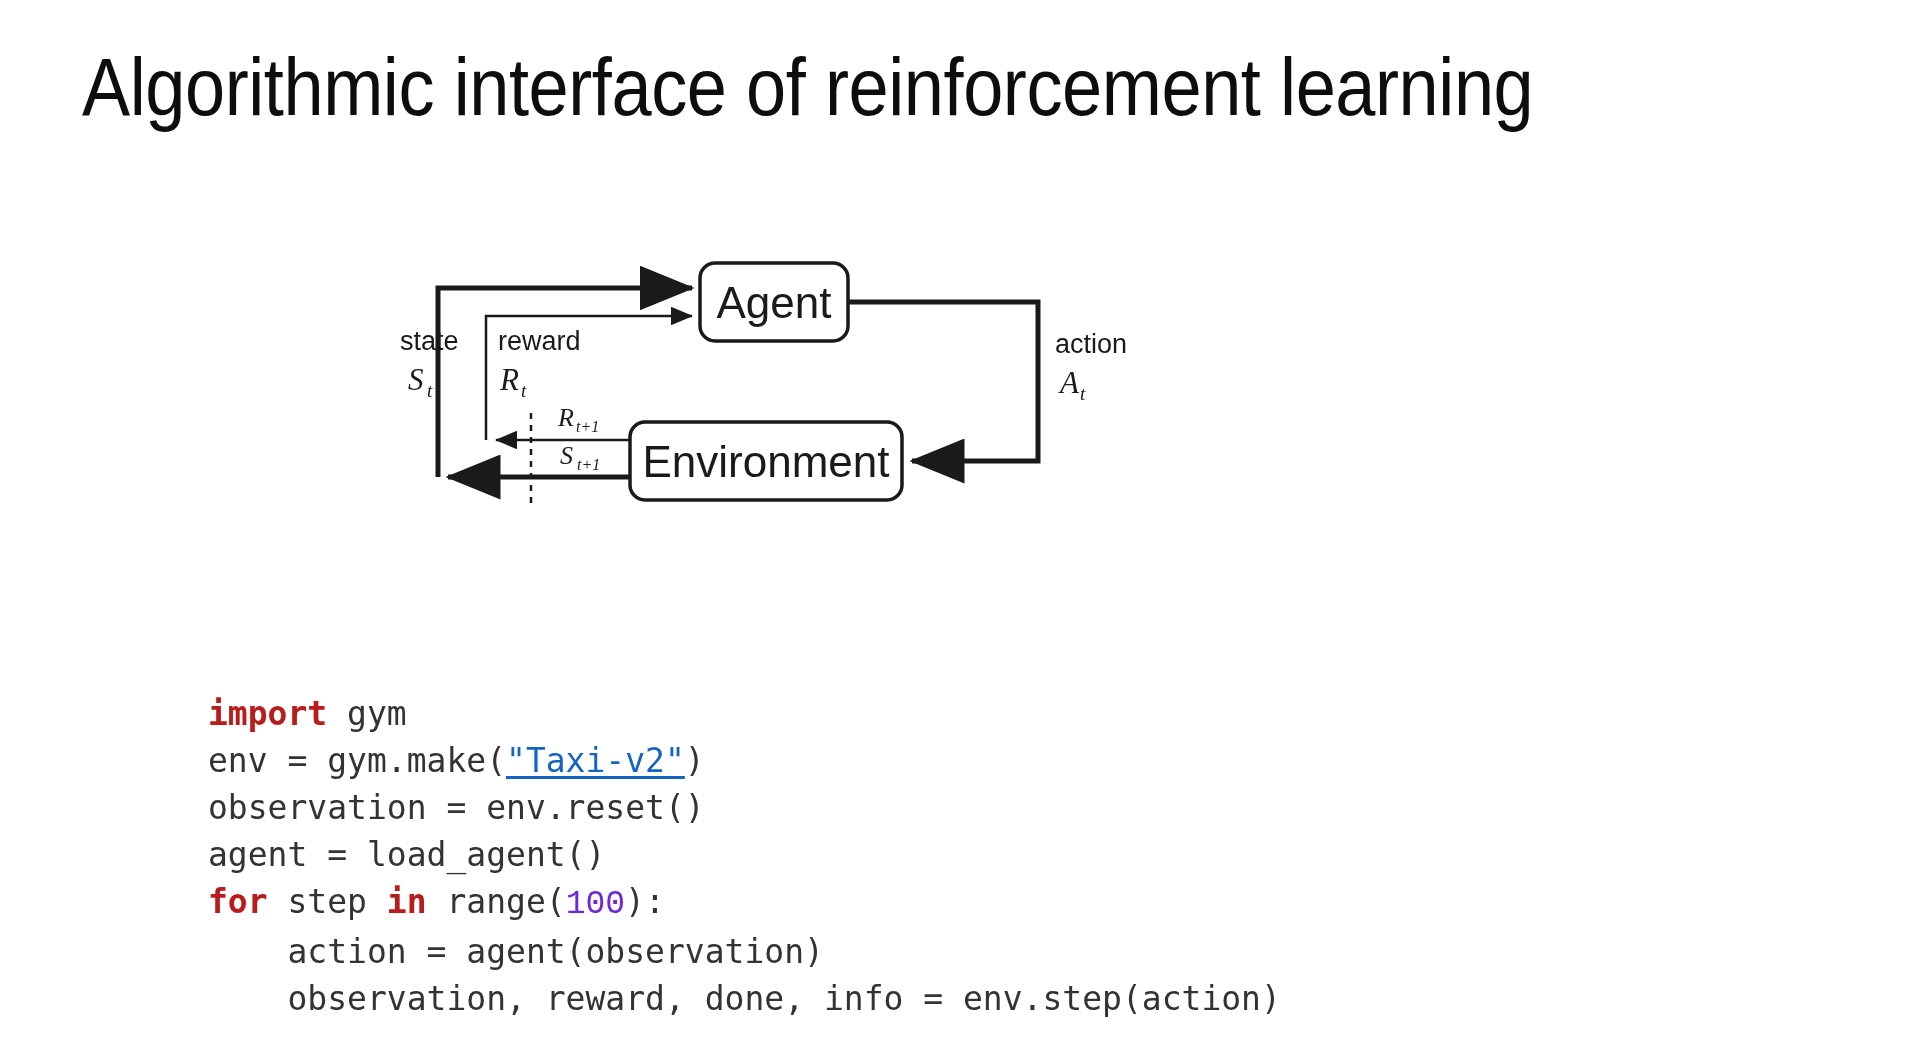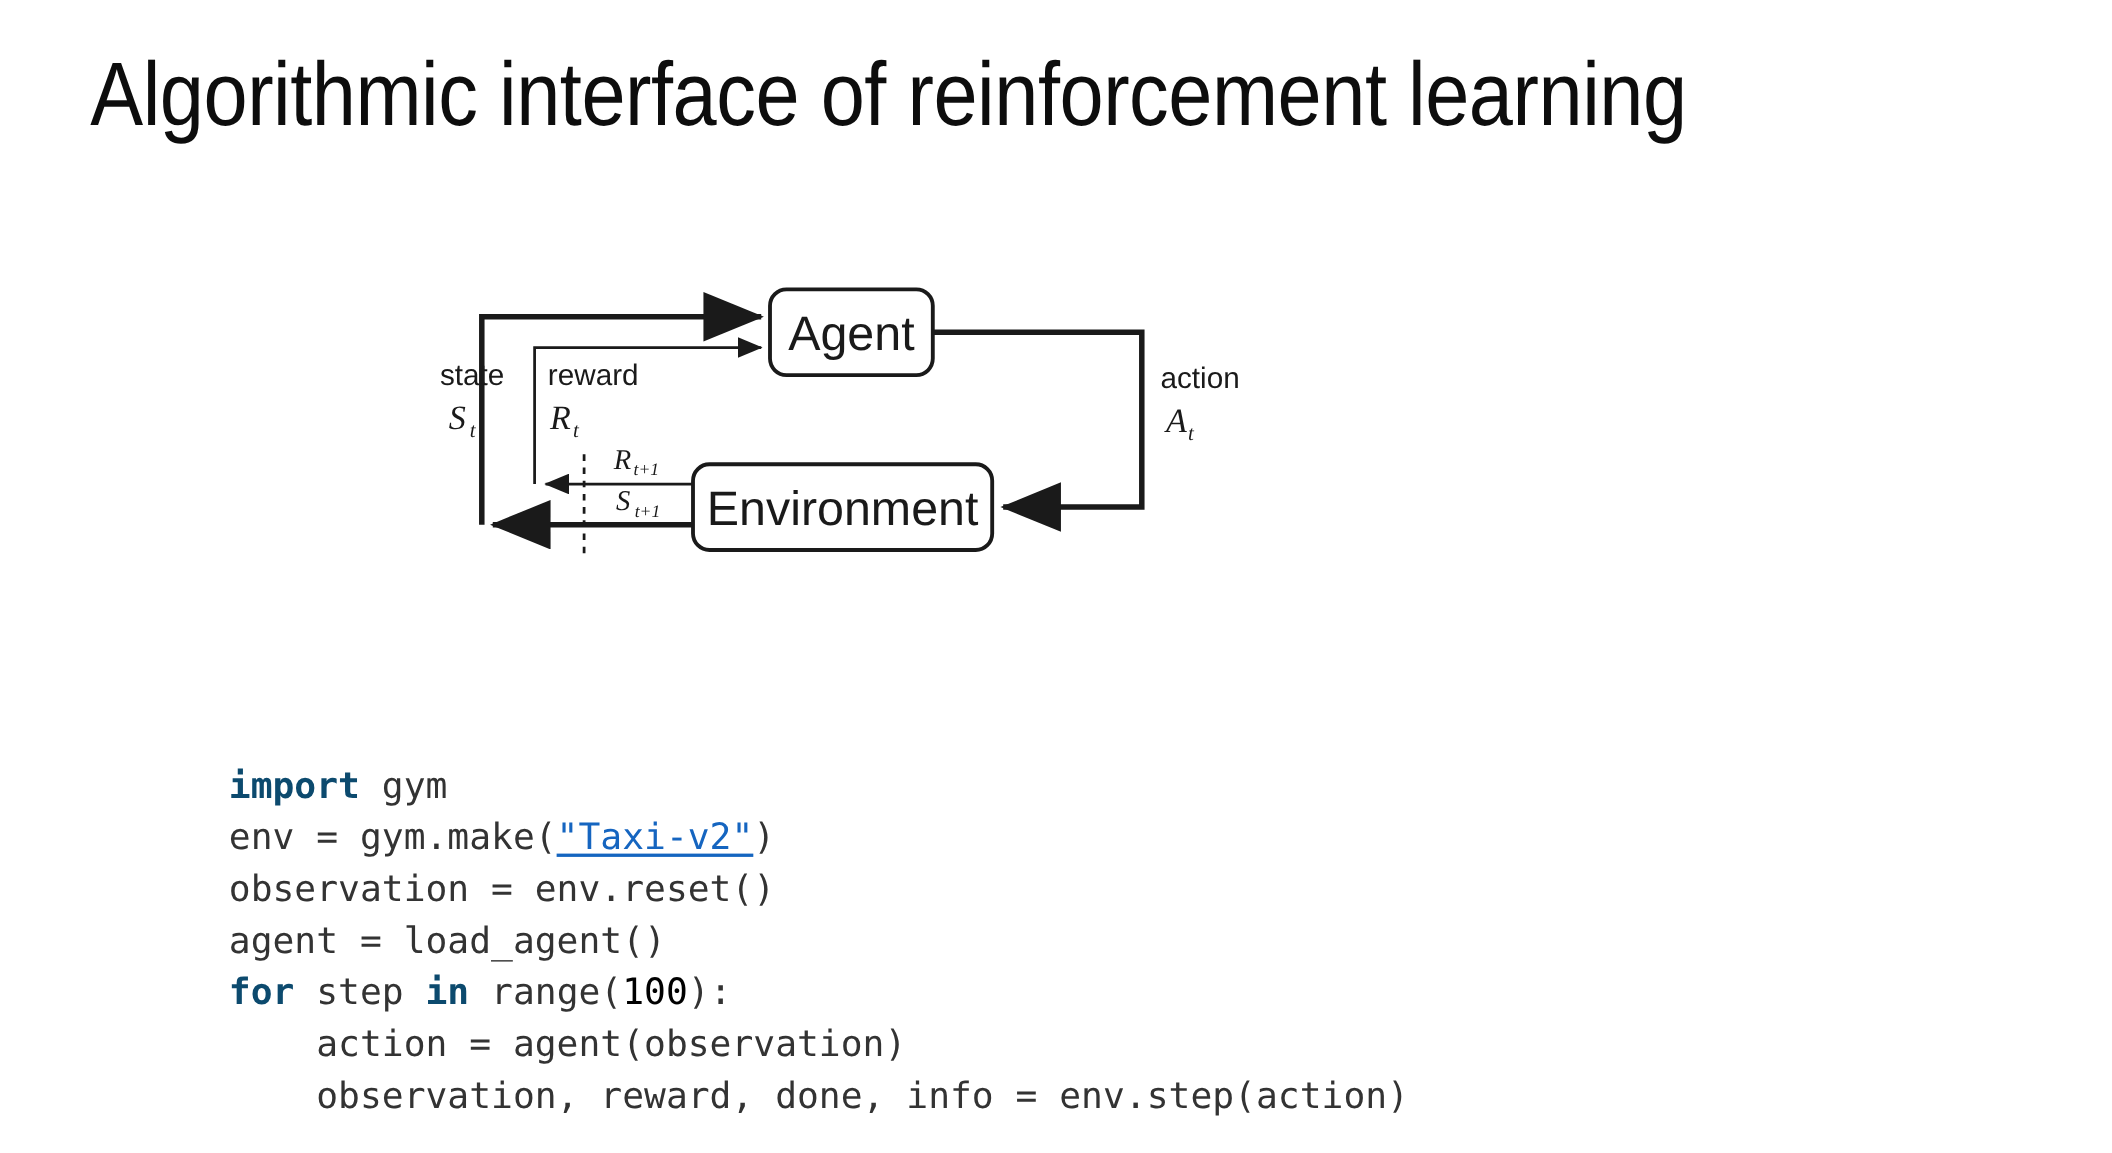"import" .tok-kw { color: #0c4a6e -> #b91c1c }
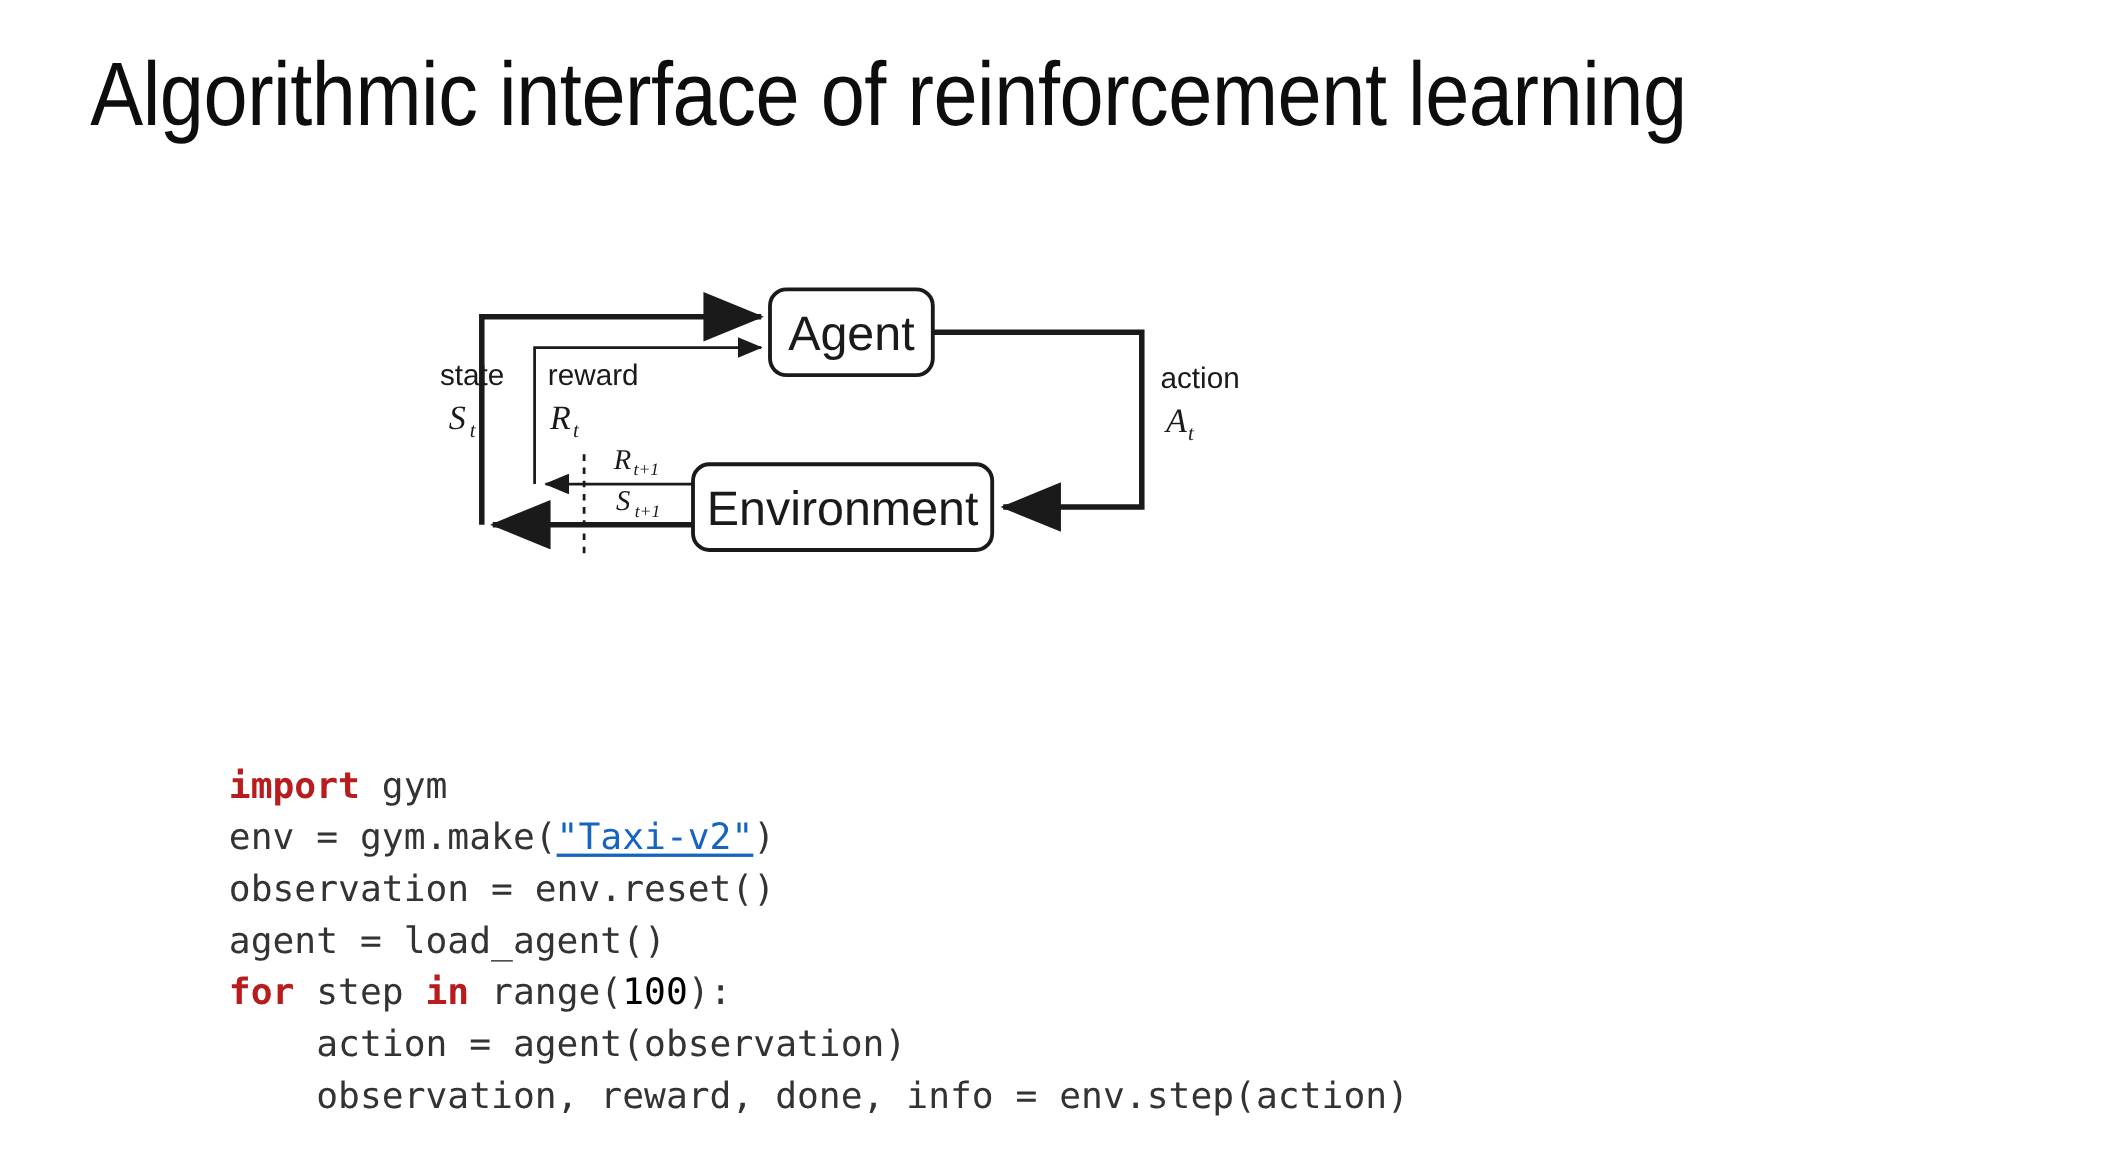"100" .tok-num { color: #000000 -> #6d28d9; font-family: none -> Liberation Mono, monospace }
